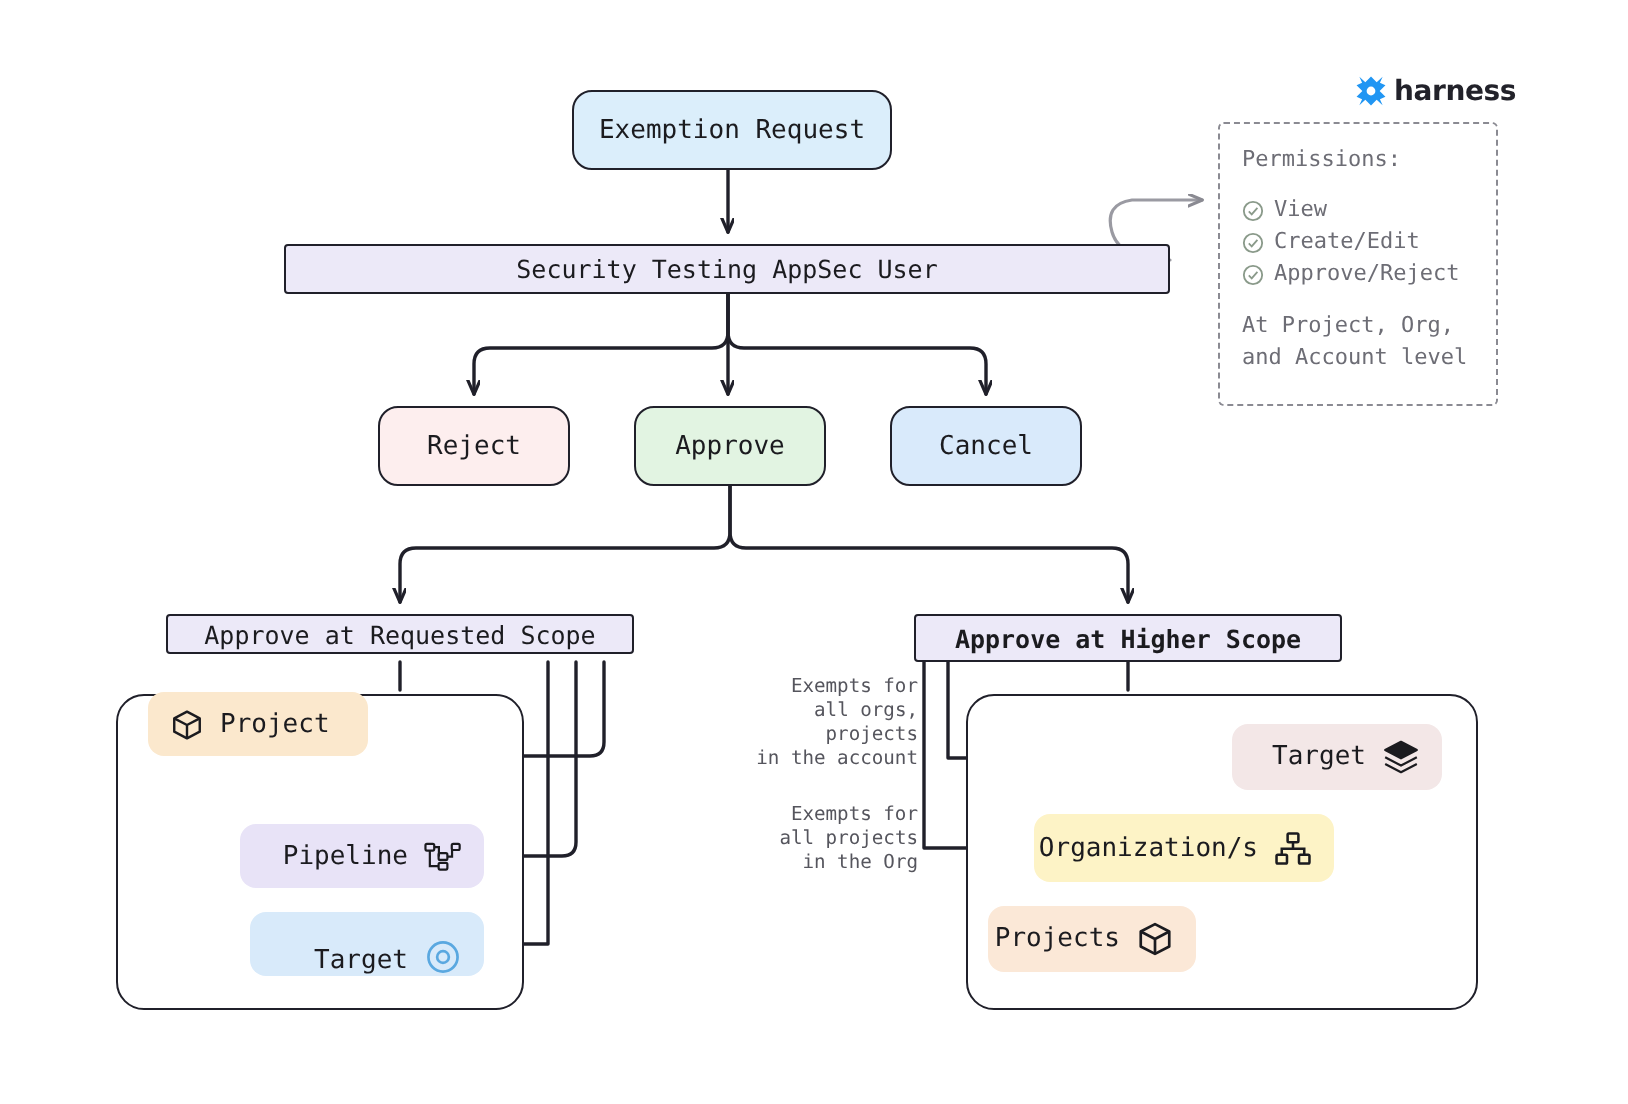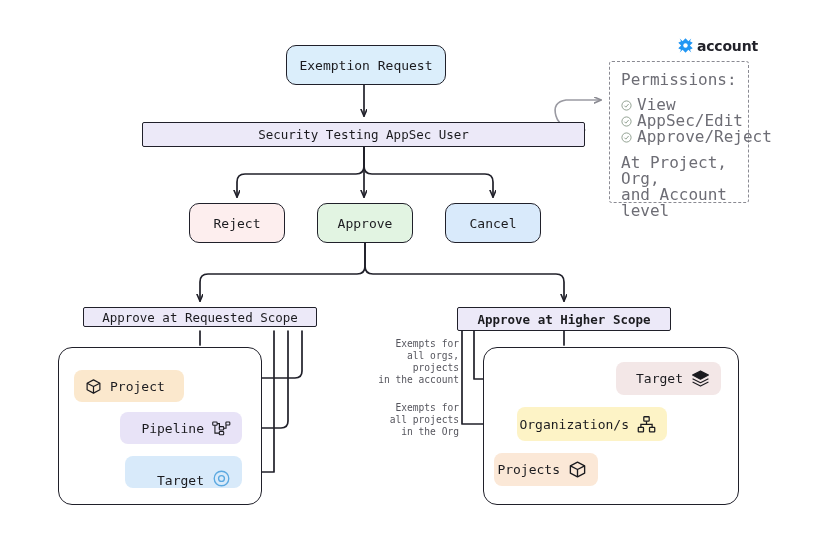"account" span { text: account -> harness }
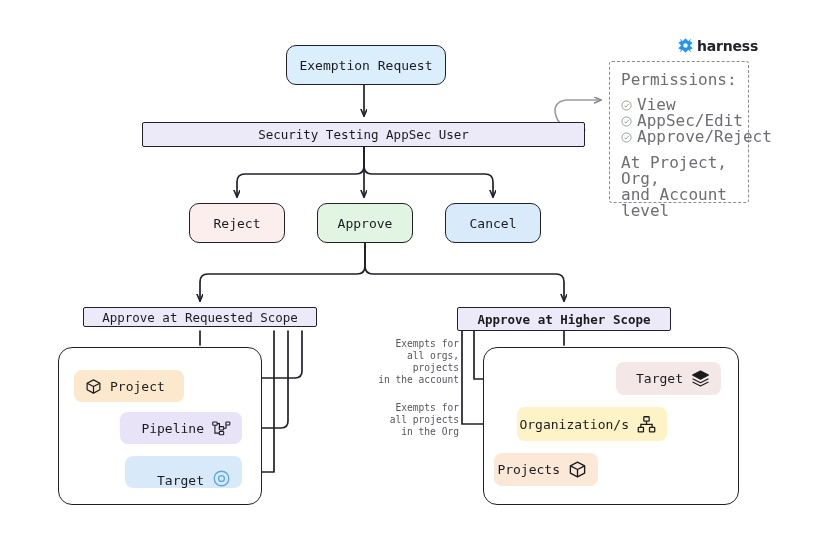"Permissions:" #permissions-panel { font-size: 16px -> 11px }
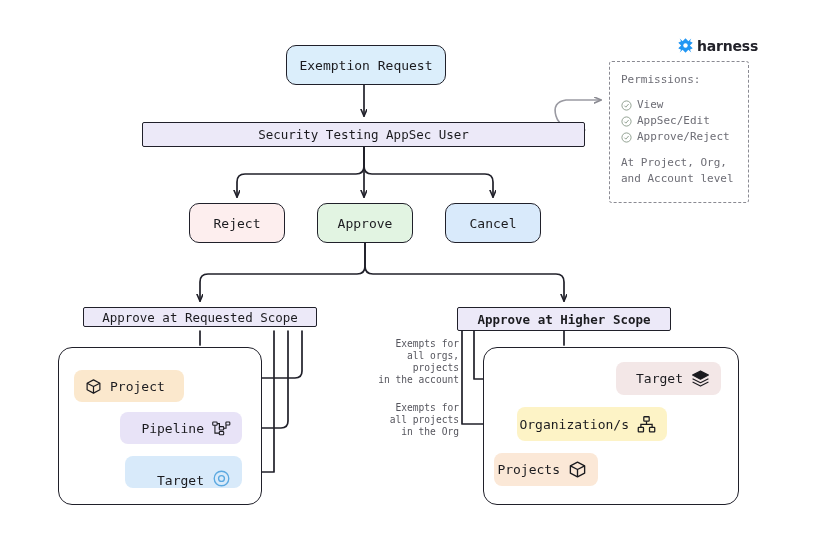"AppSec/Edit" span { text: AppSec/Edit -> Create/Edit }
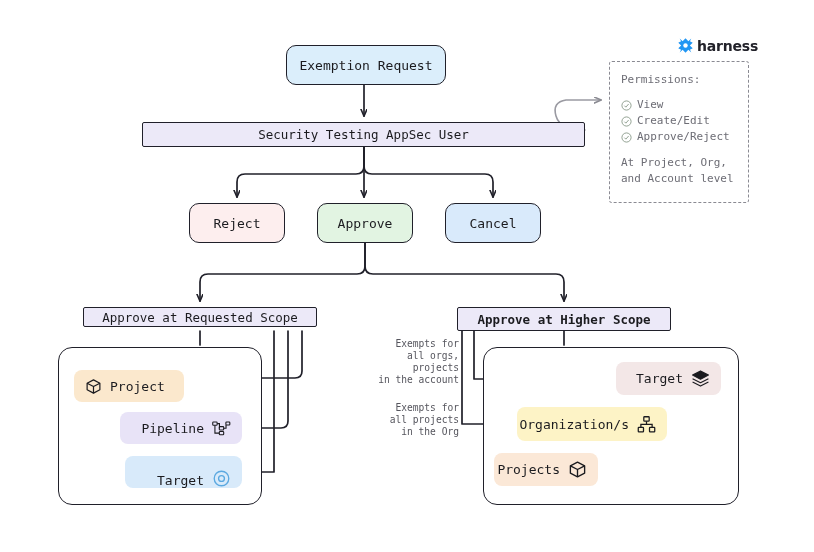"Project" #project-node { top: 370px -> 346px }
